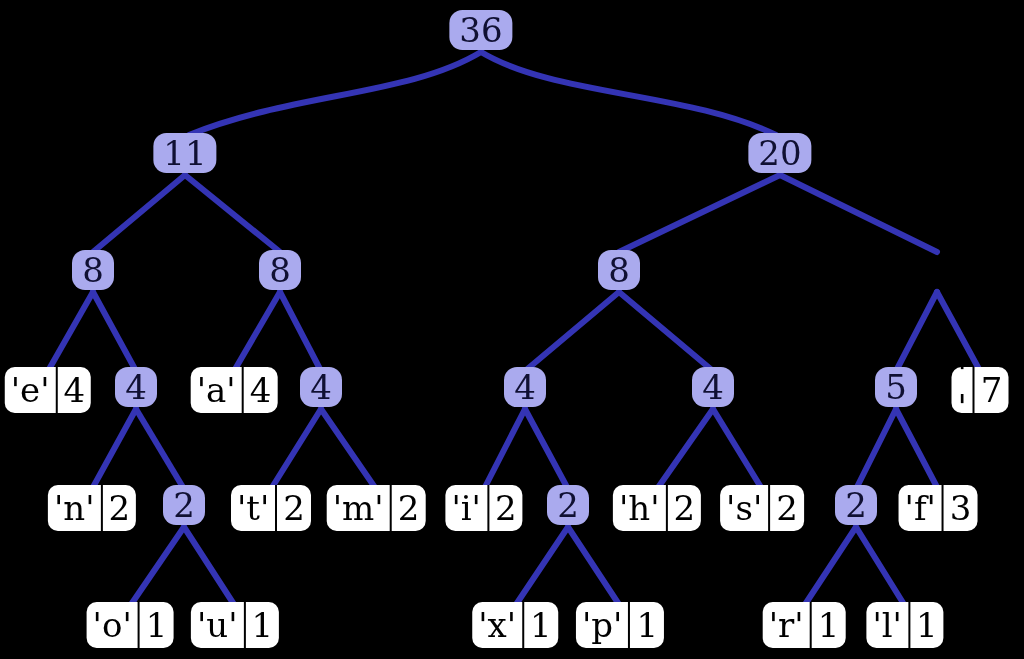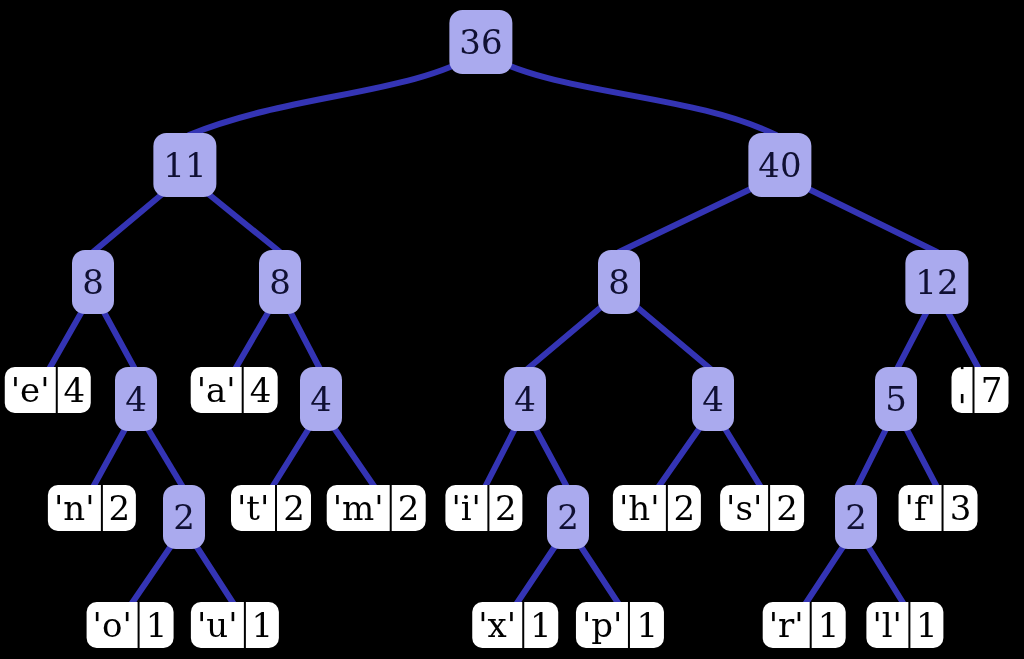"36" .inode { padding: 16px 10px -> 4px 10px }
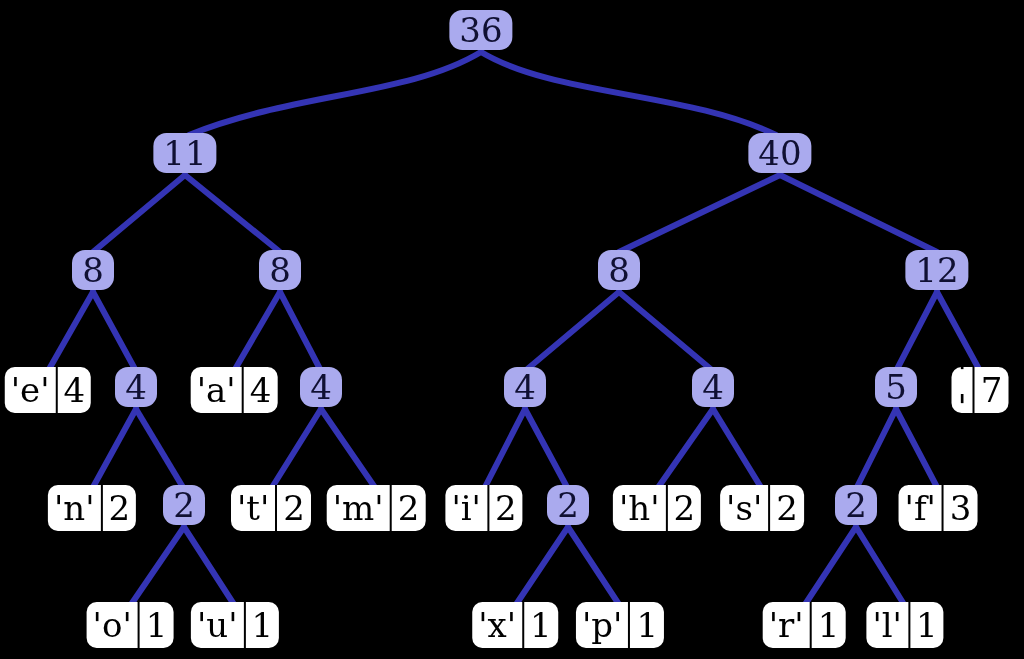"40" div.inode { text: 40 -> 20 }
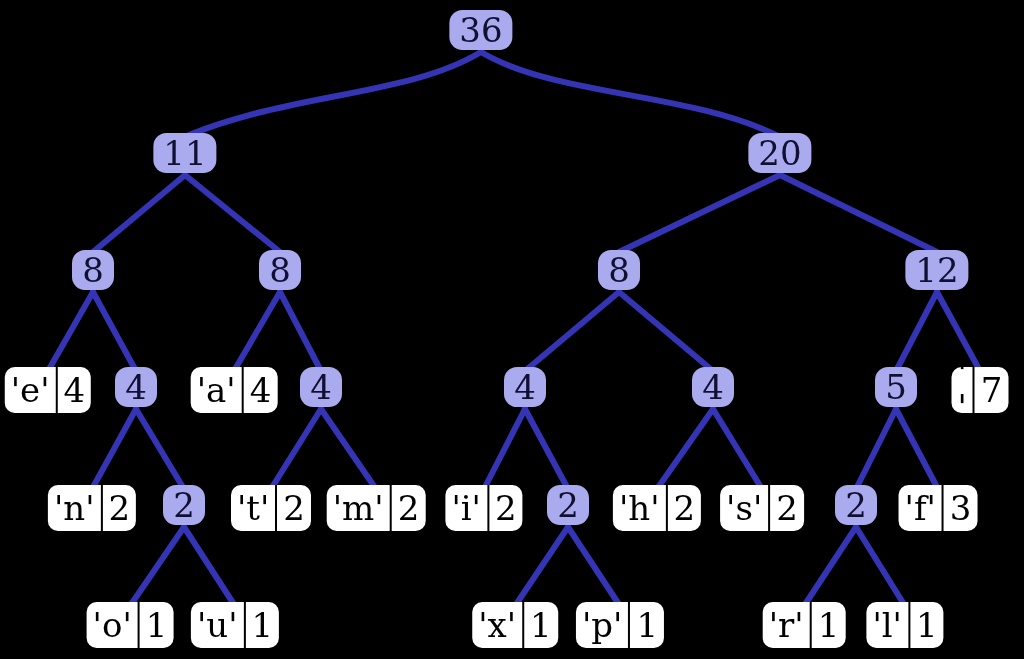"12" div.inode { html: <div>12</div> -> none }
